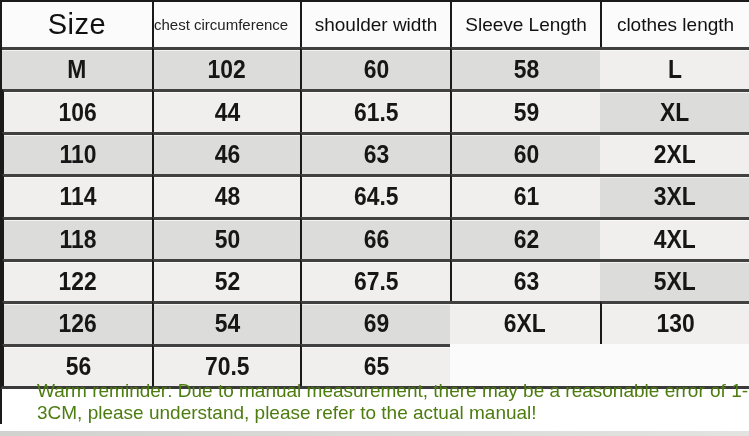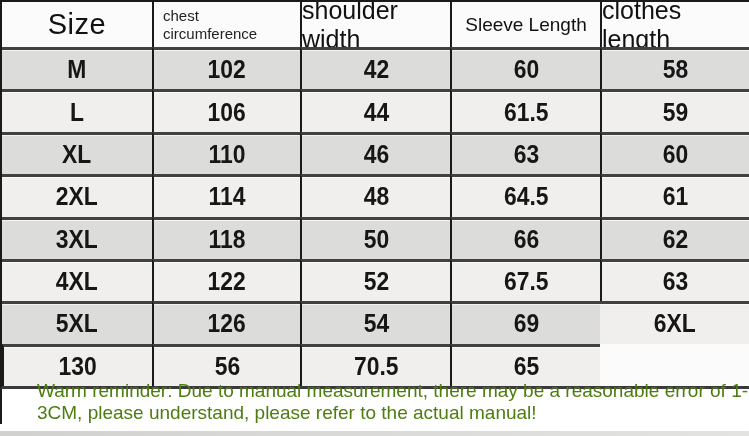"chest circumference" .h-chest { padding-left: 9px -> none }
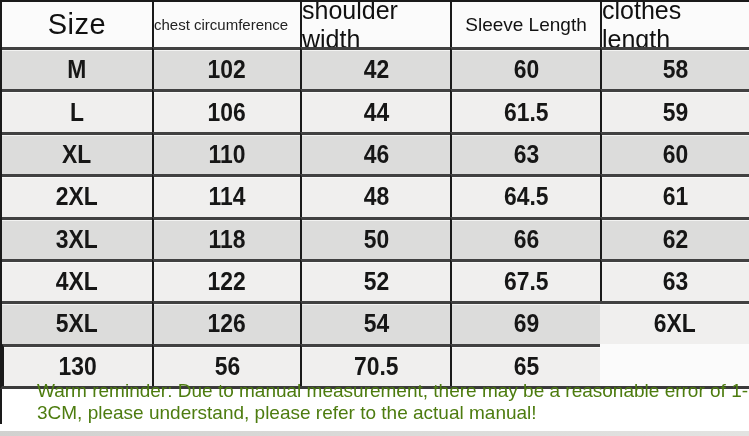"shoulder width" .h-mid { font-size: 25px -> 19px }
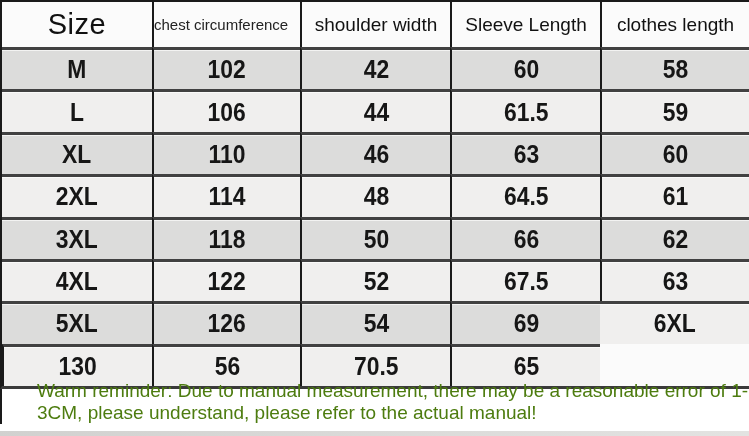"42" div.cell { html: <div> <span>42</span> </div> -> none }
